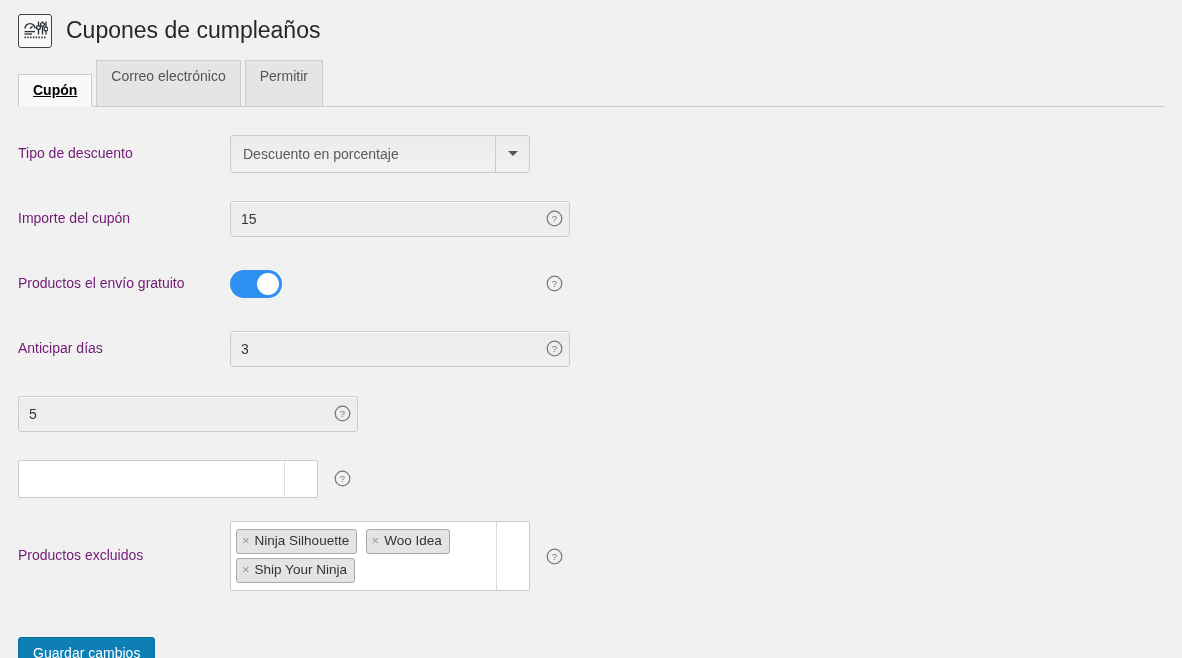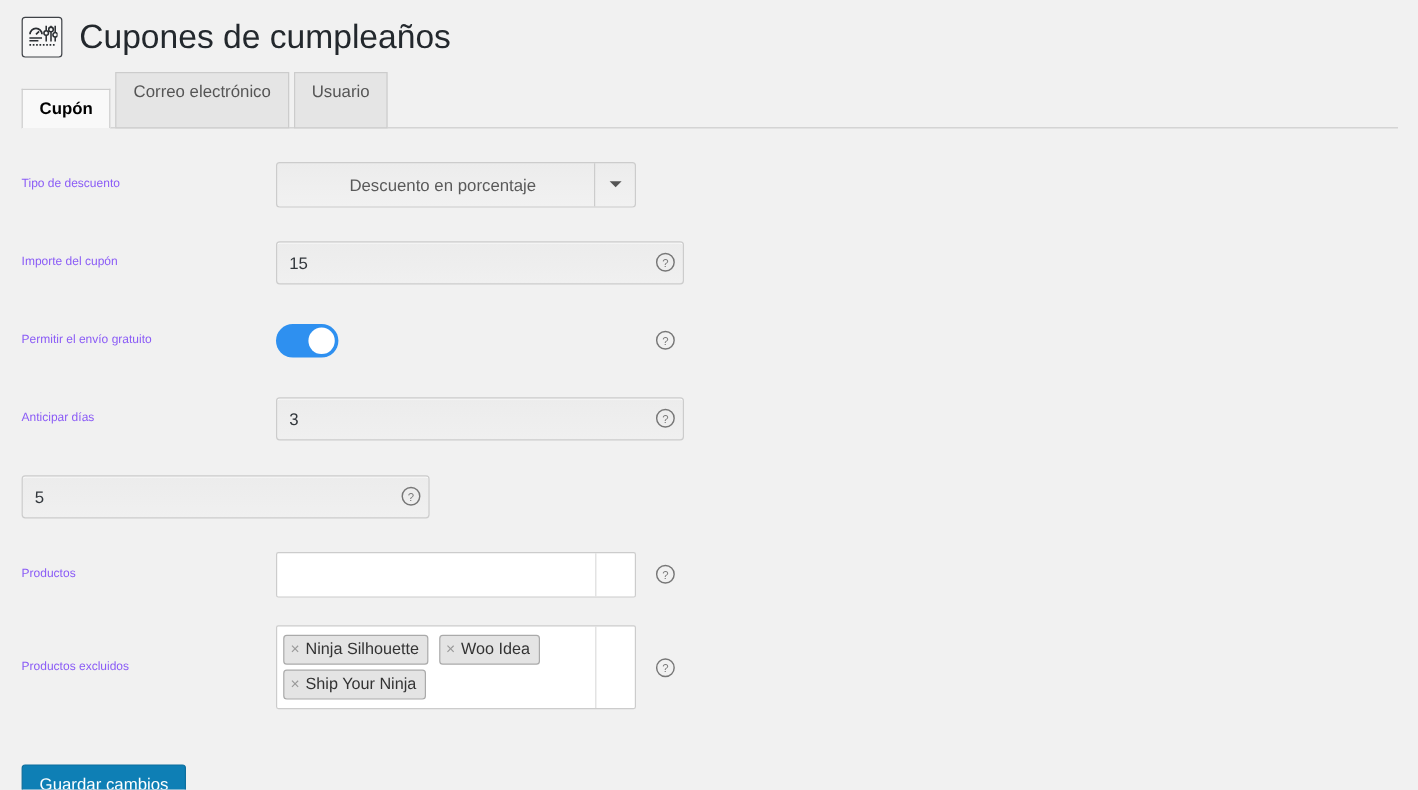"Cupones de cumpleaños" .page-title { font-size: 28px -> 23px }
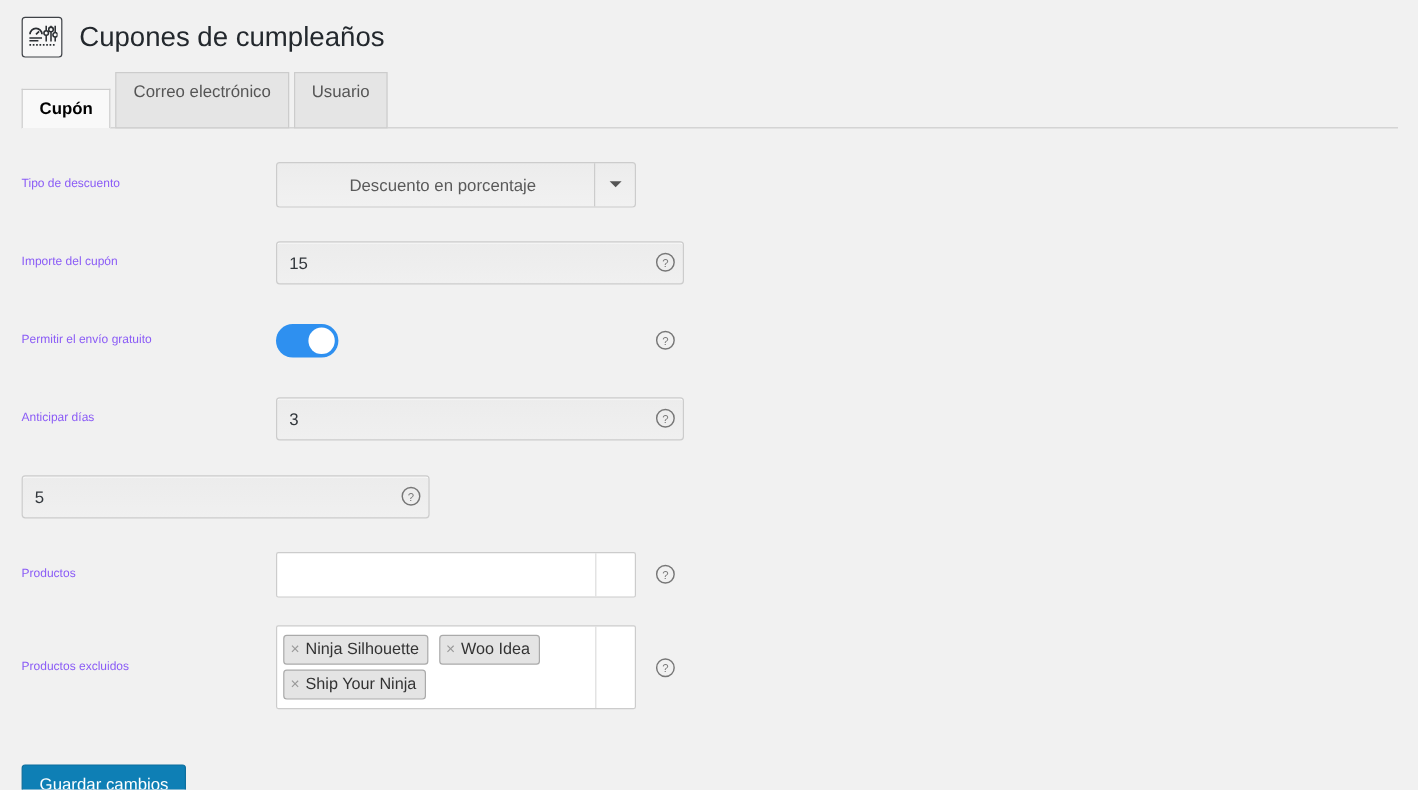"Usuario" div.tab { text: Usuario -> Permitir }
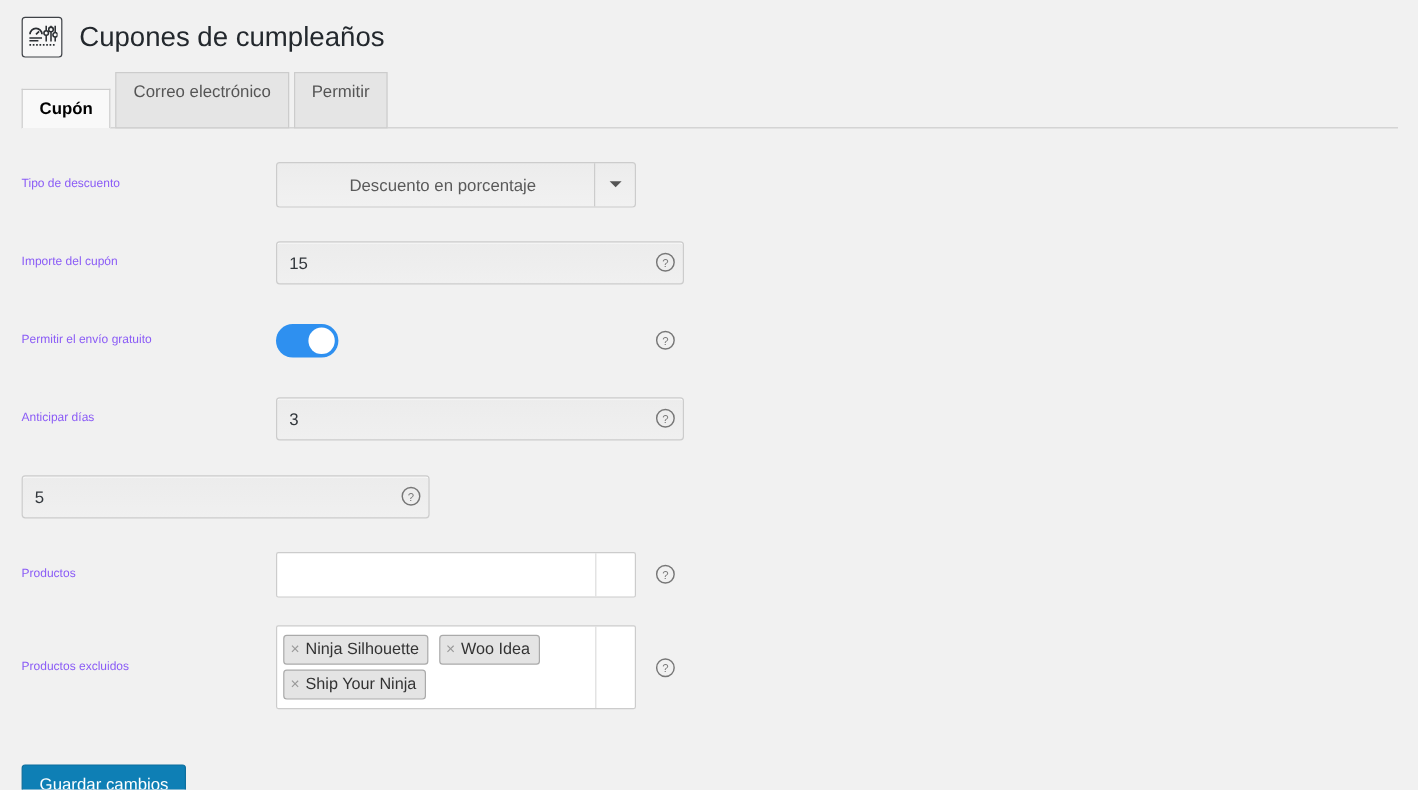"Cupón" .tab.active { text-decoration: none -> underline }
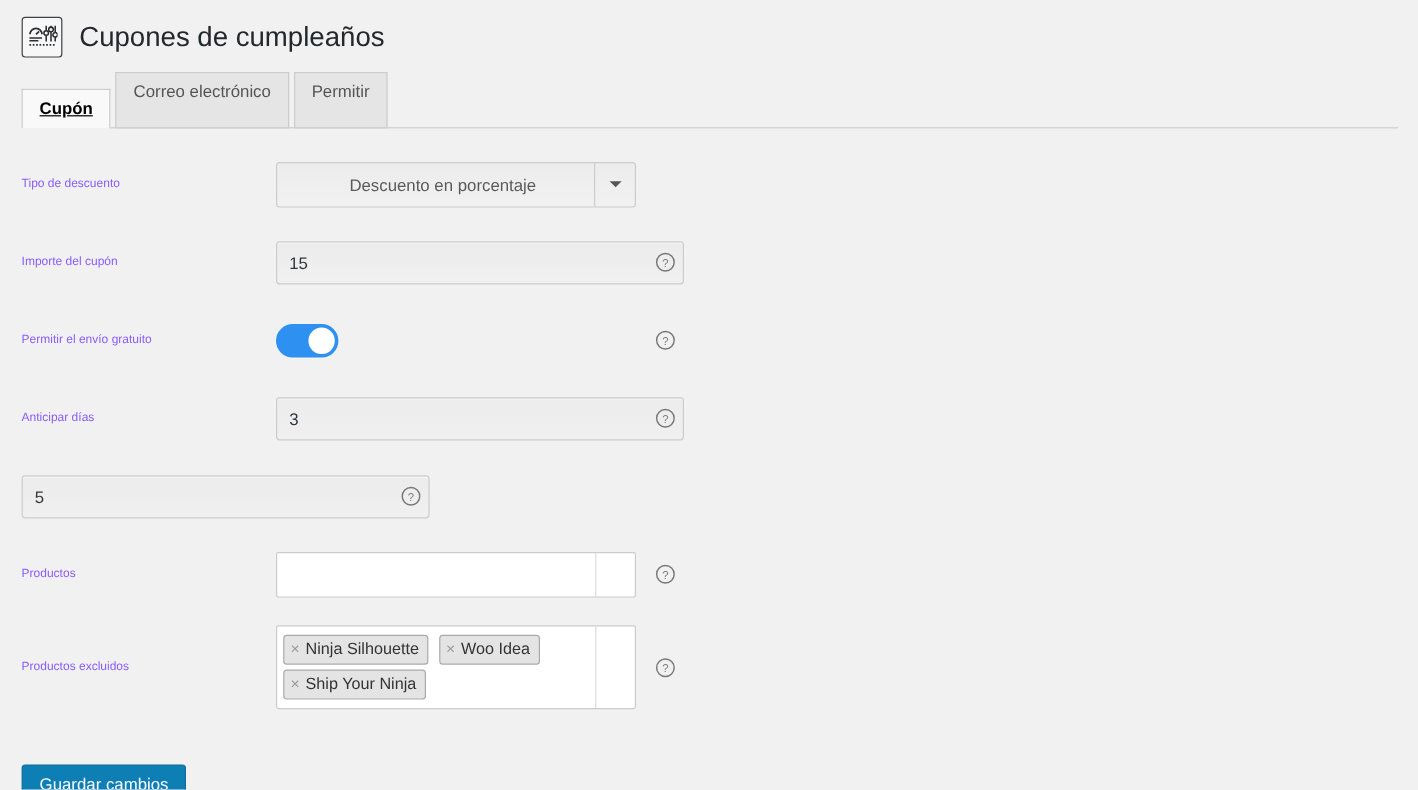"Tipo de descuento" .field-label { color: #8b5cf6 -> #701a75; font-size: 10px -> 14px }
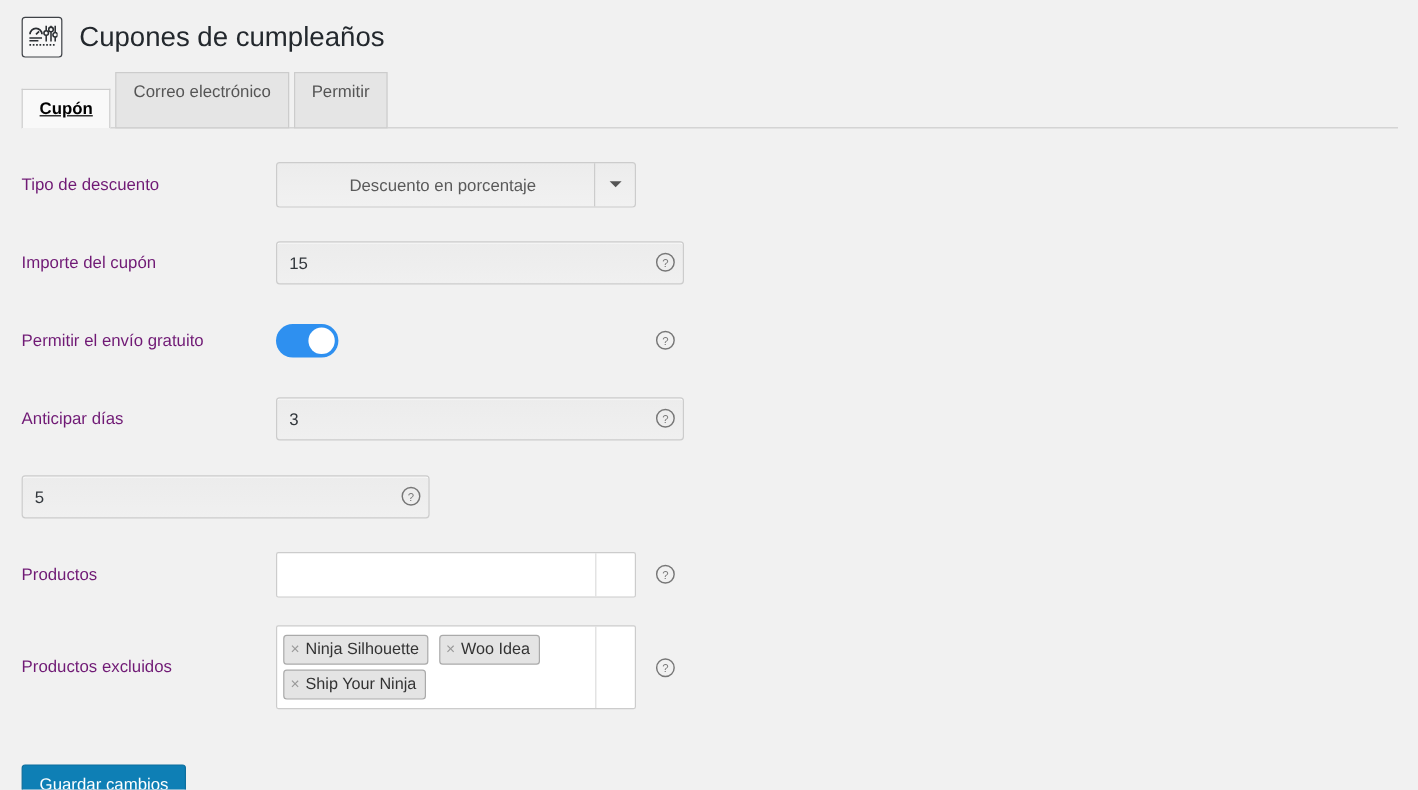"Descuento en porcentaje" .select-text { text-align: center -> none }
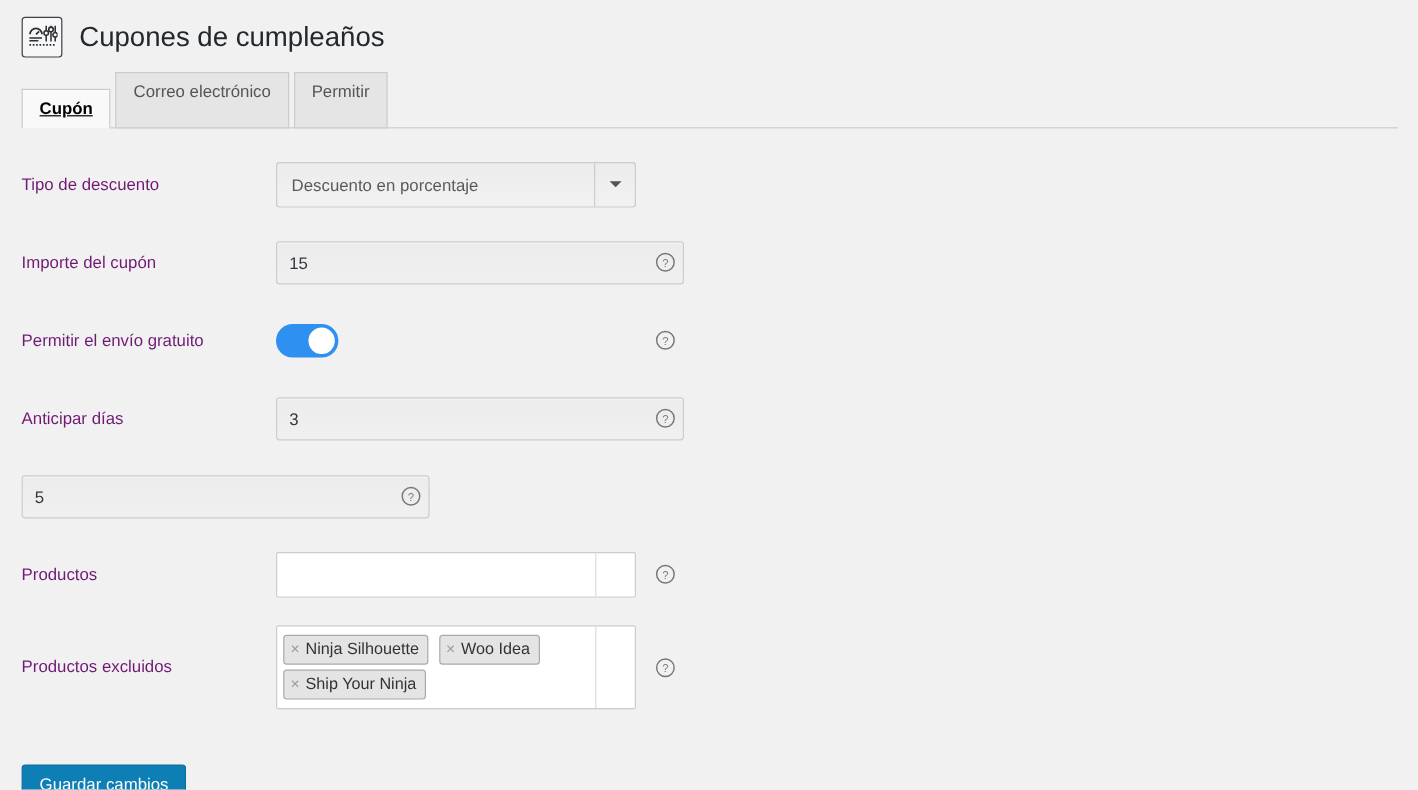"Permitir el envío gratuito" div.field-label { text: Permitir -> Productos }
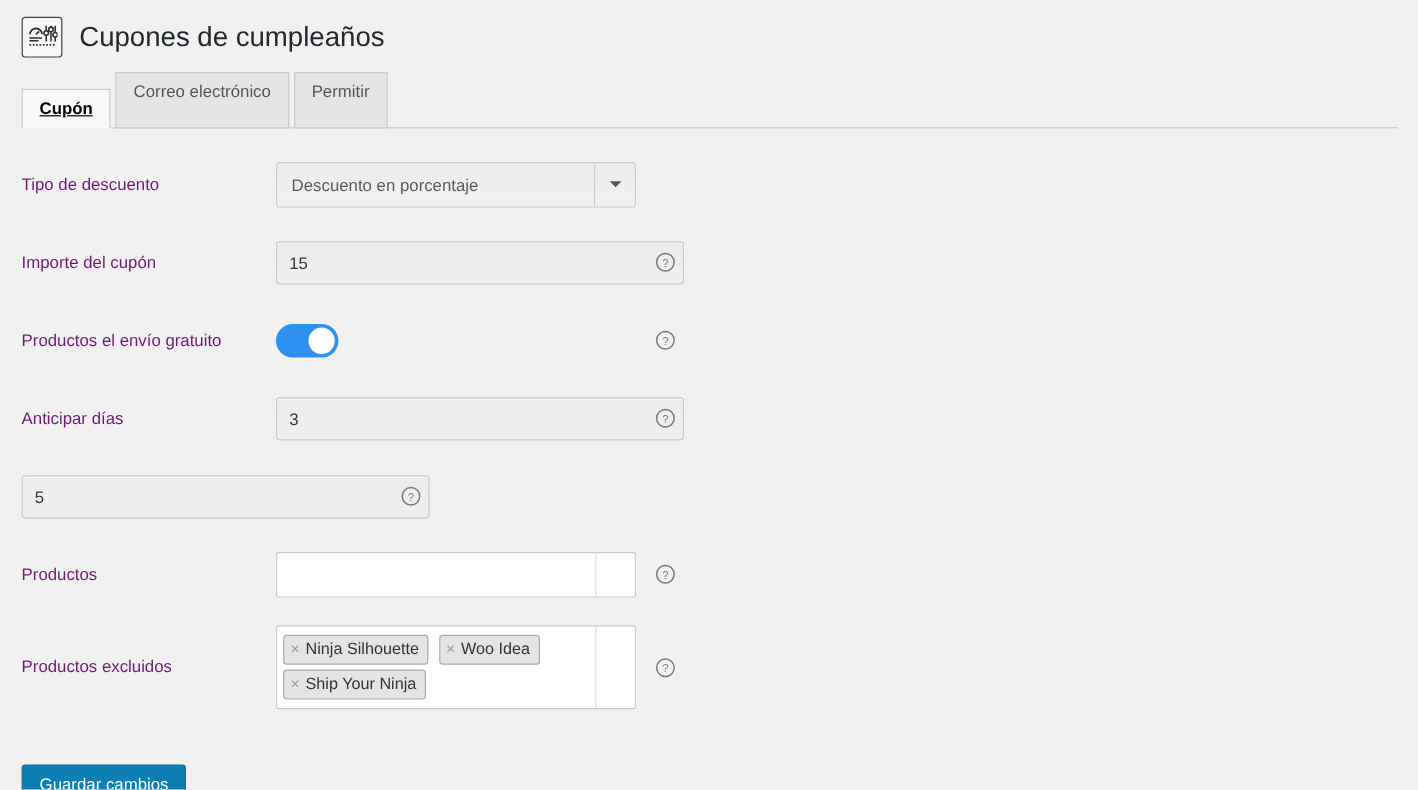"Productos" div.field-label { html: <div>Productos</div> -> none }
